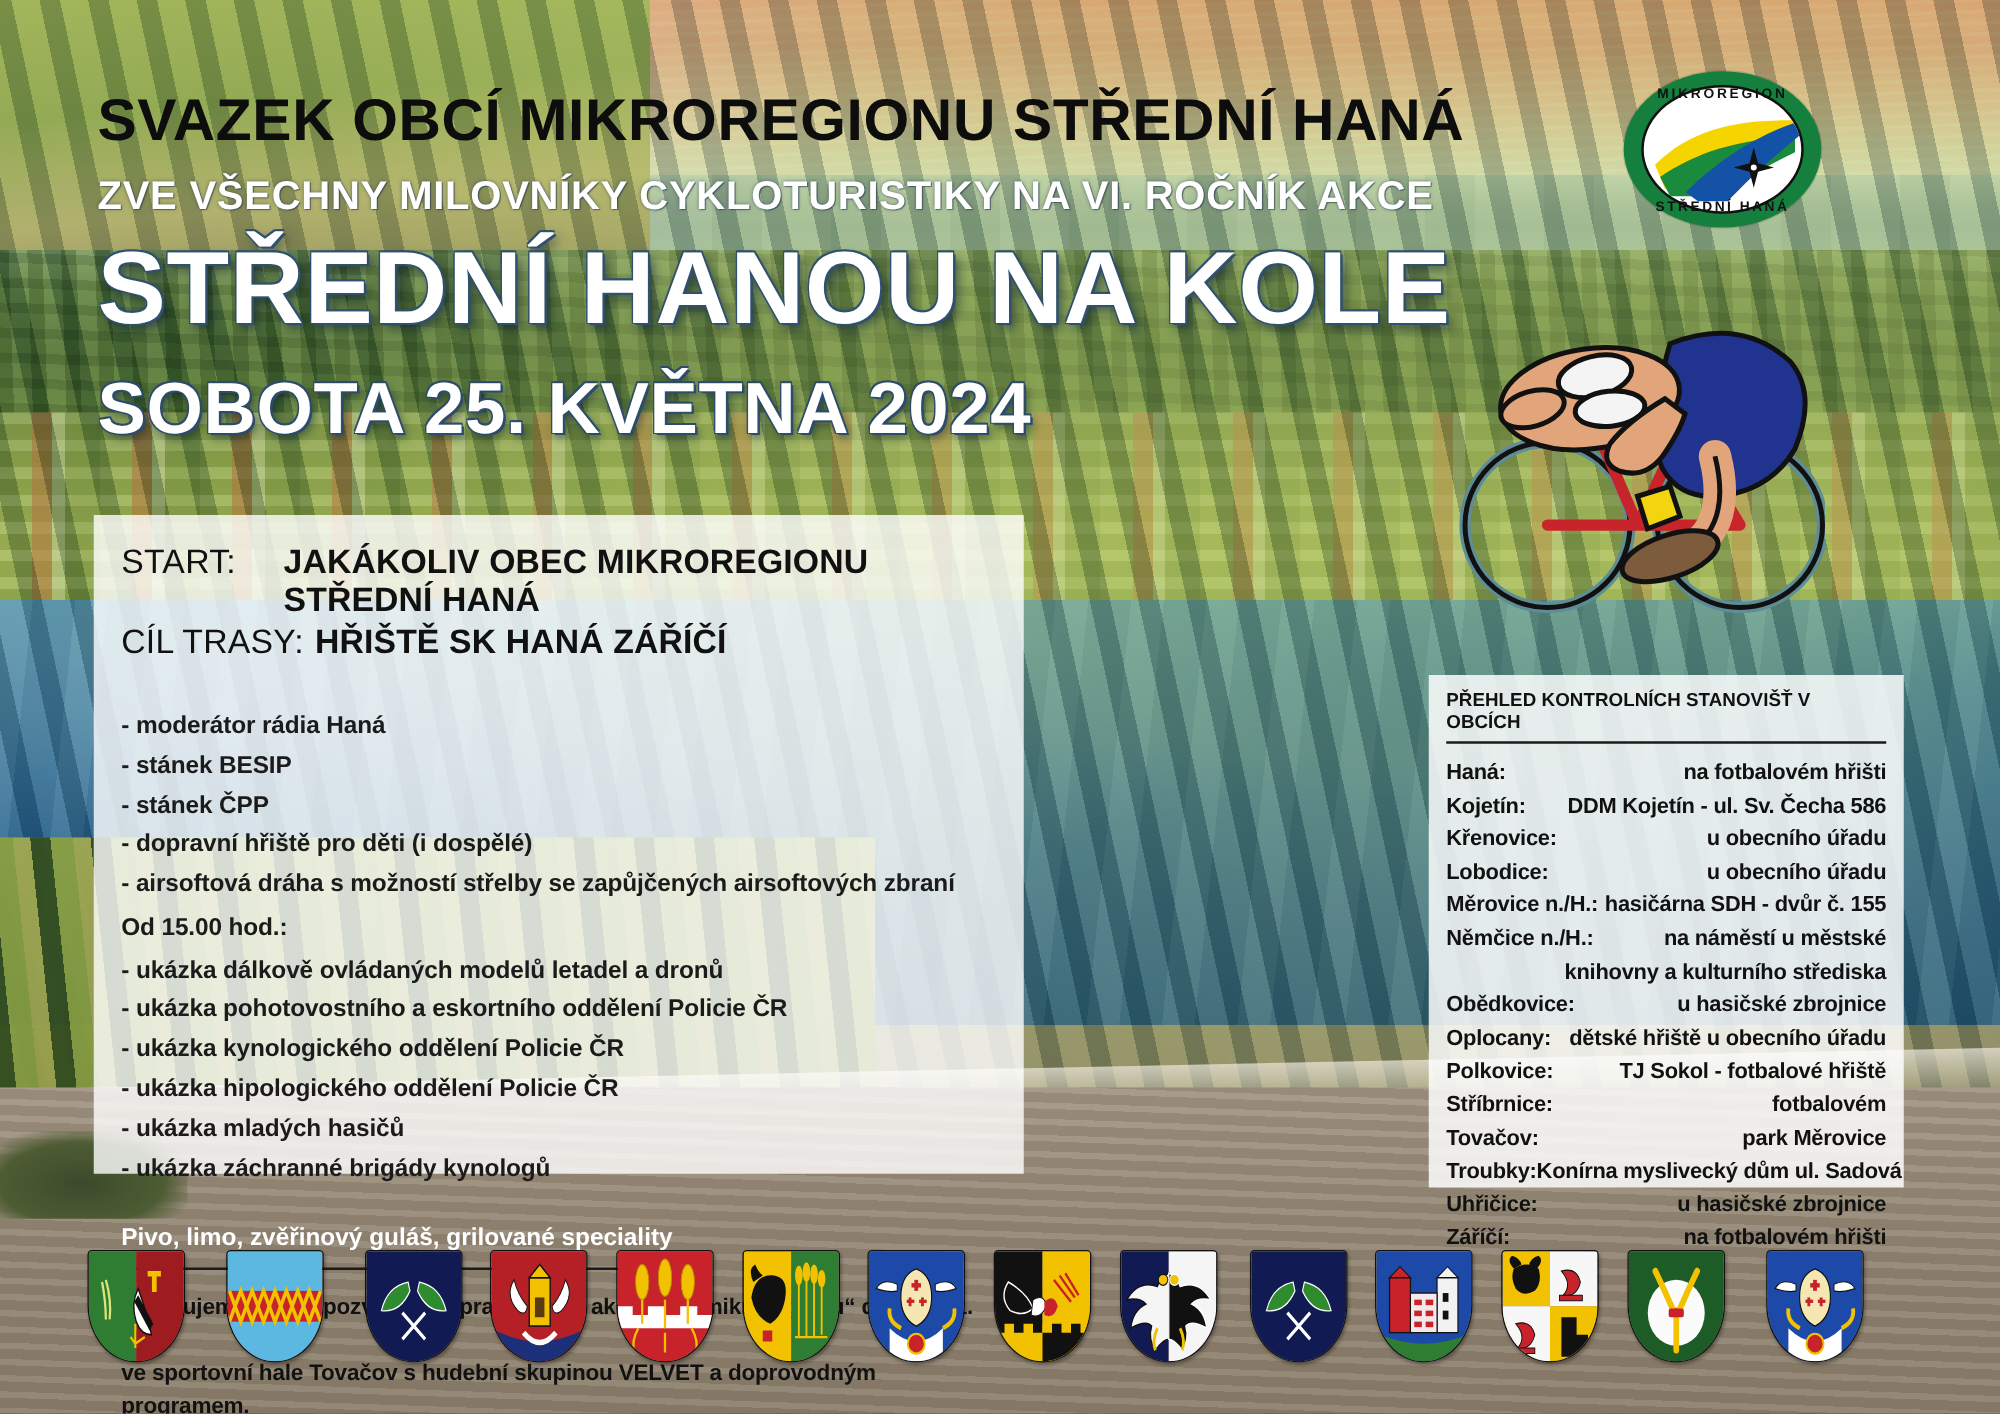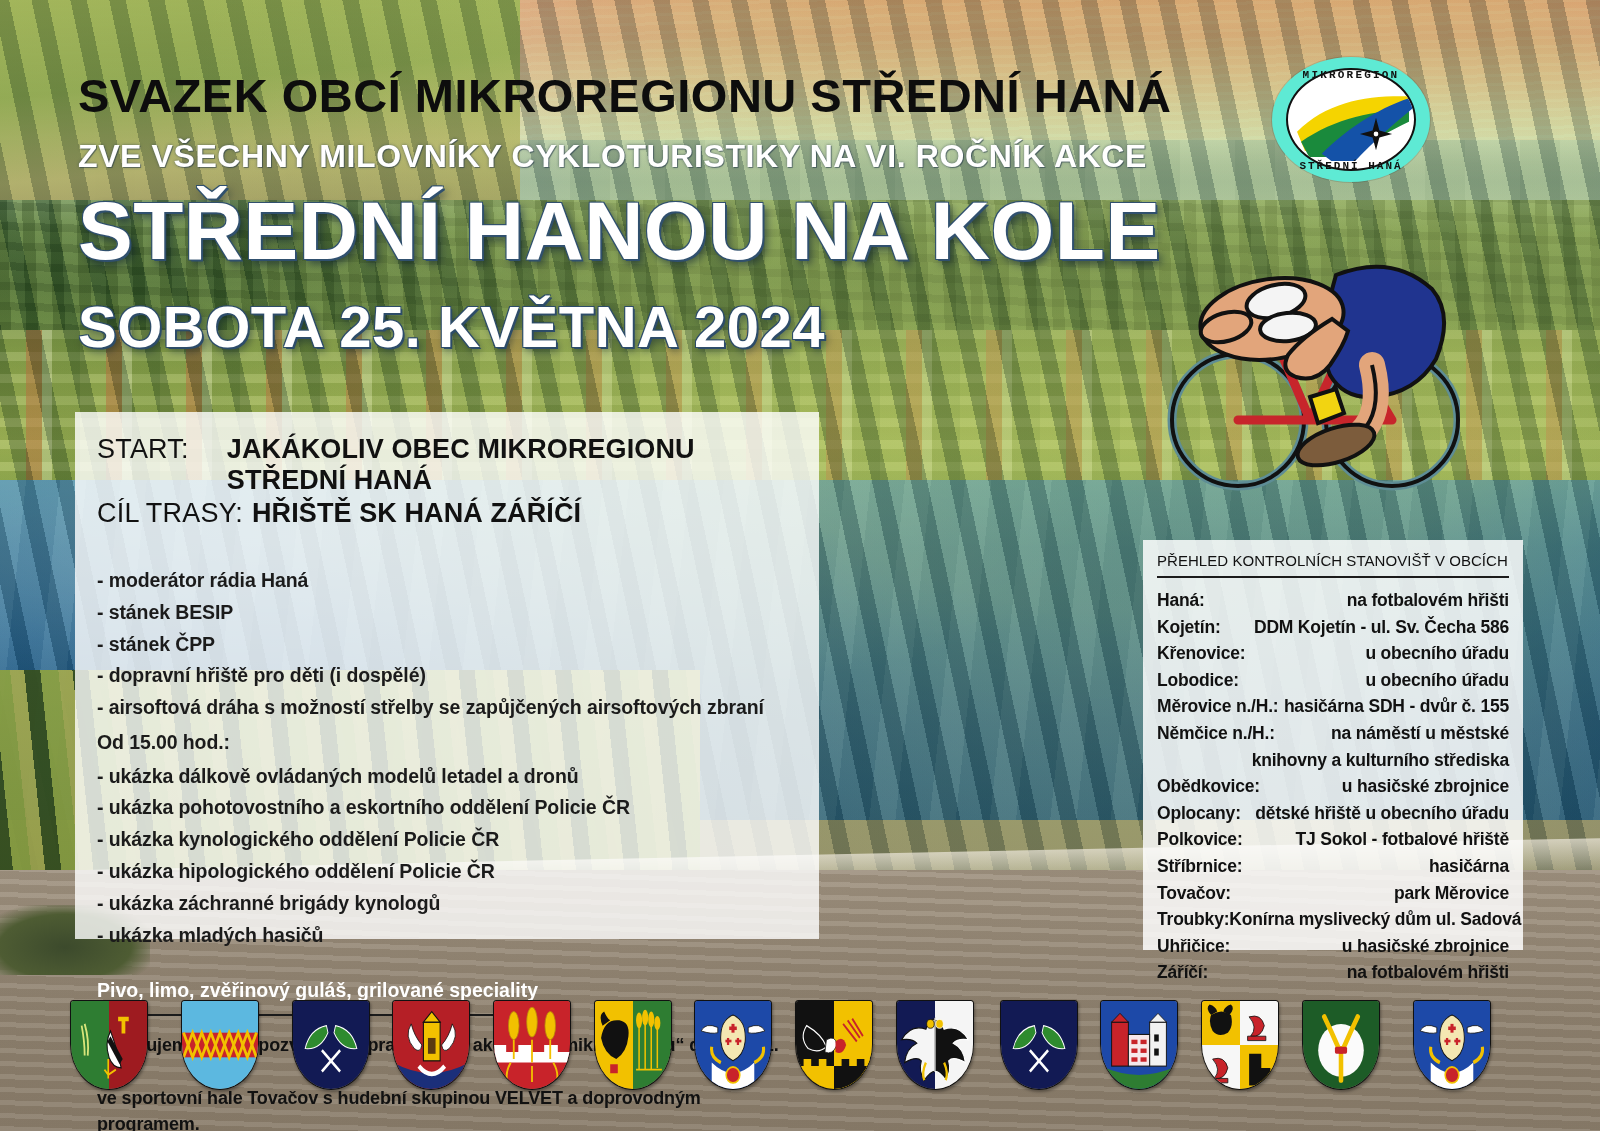"MIKROREGION" .logo { background: #5eead4 -> #15803d; font-family: Liberation Mono, monospace -> none; left: 1272px -> 1299px }
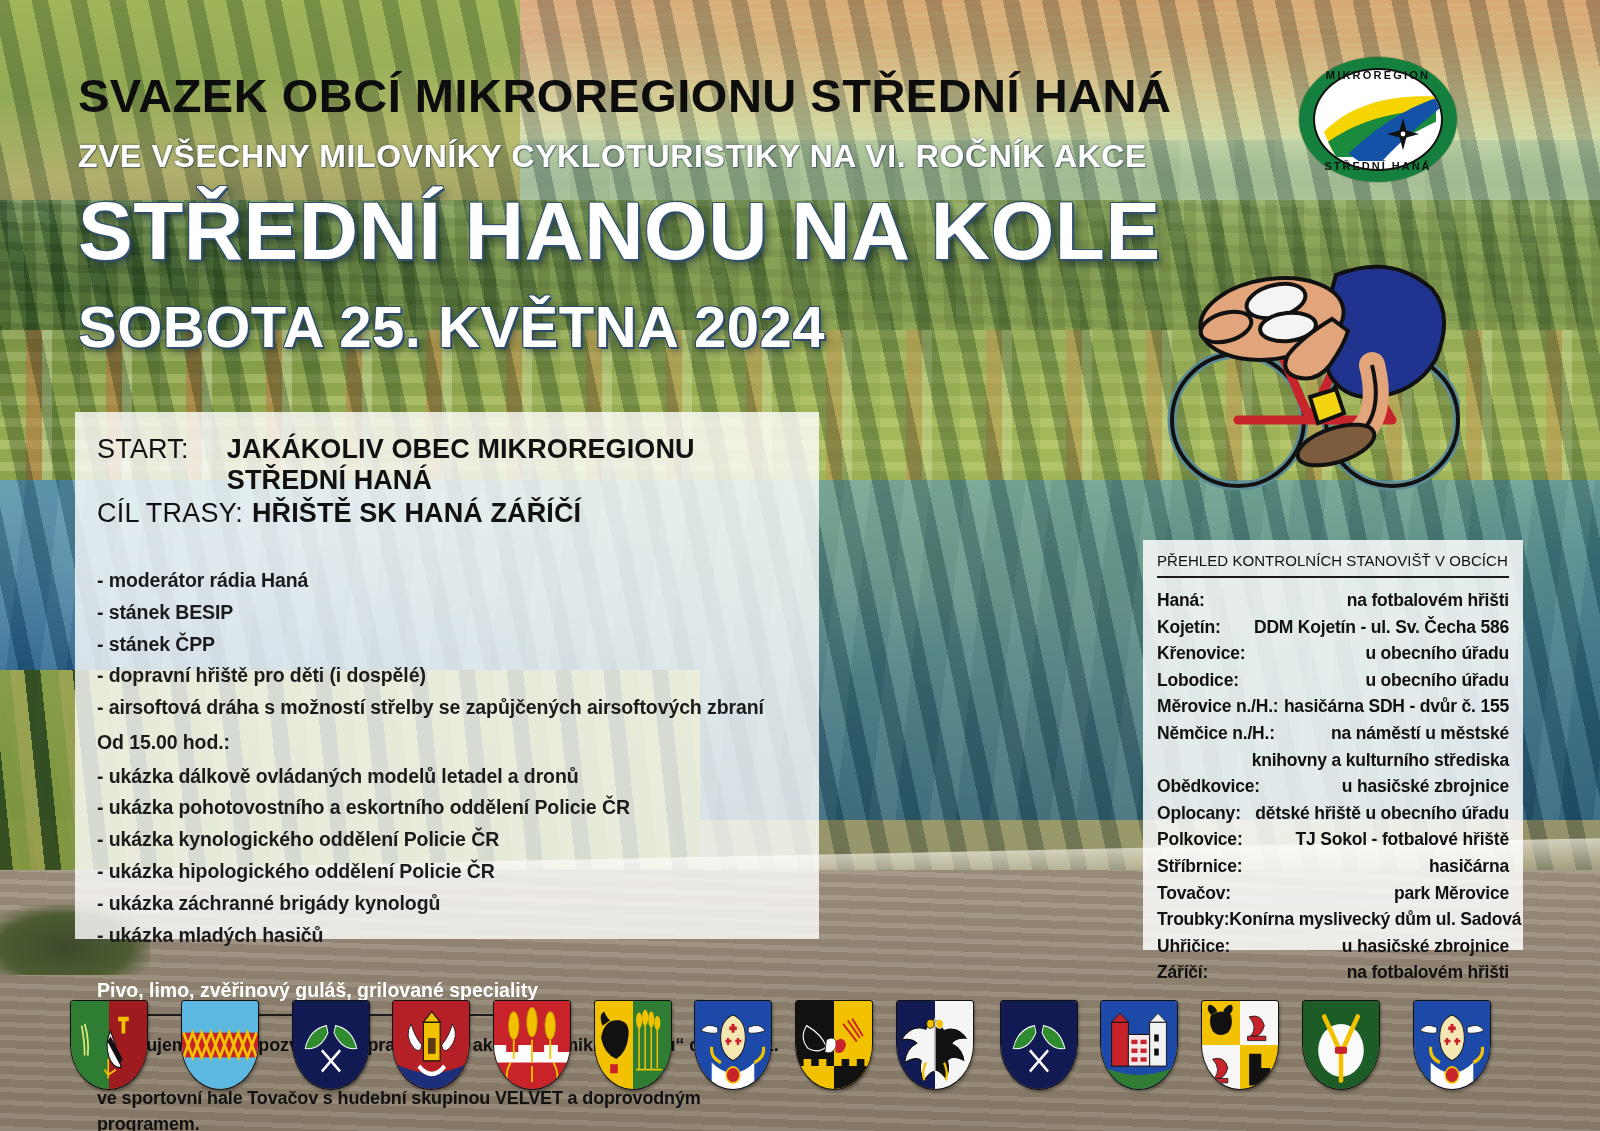"PŘEHLED KONTROLNÍCH STANOVIŠŤ V OBCÍCH" .cp-title { font-weight: normal -> bold }
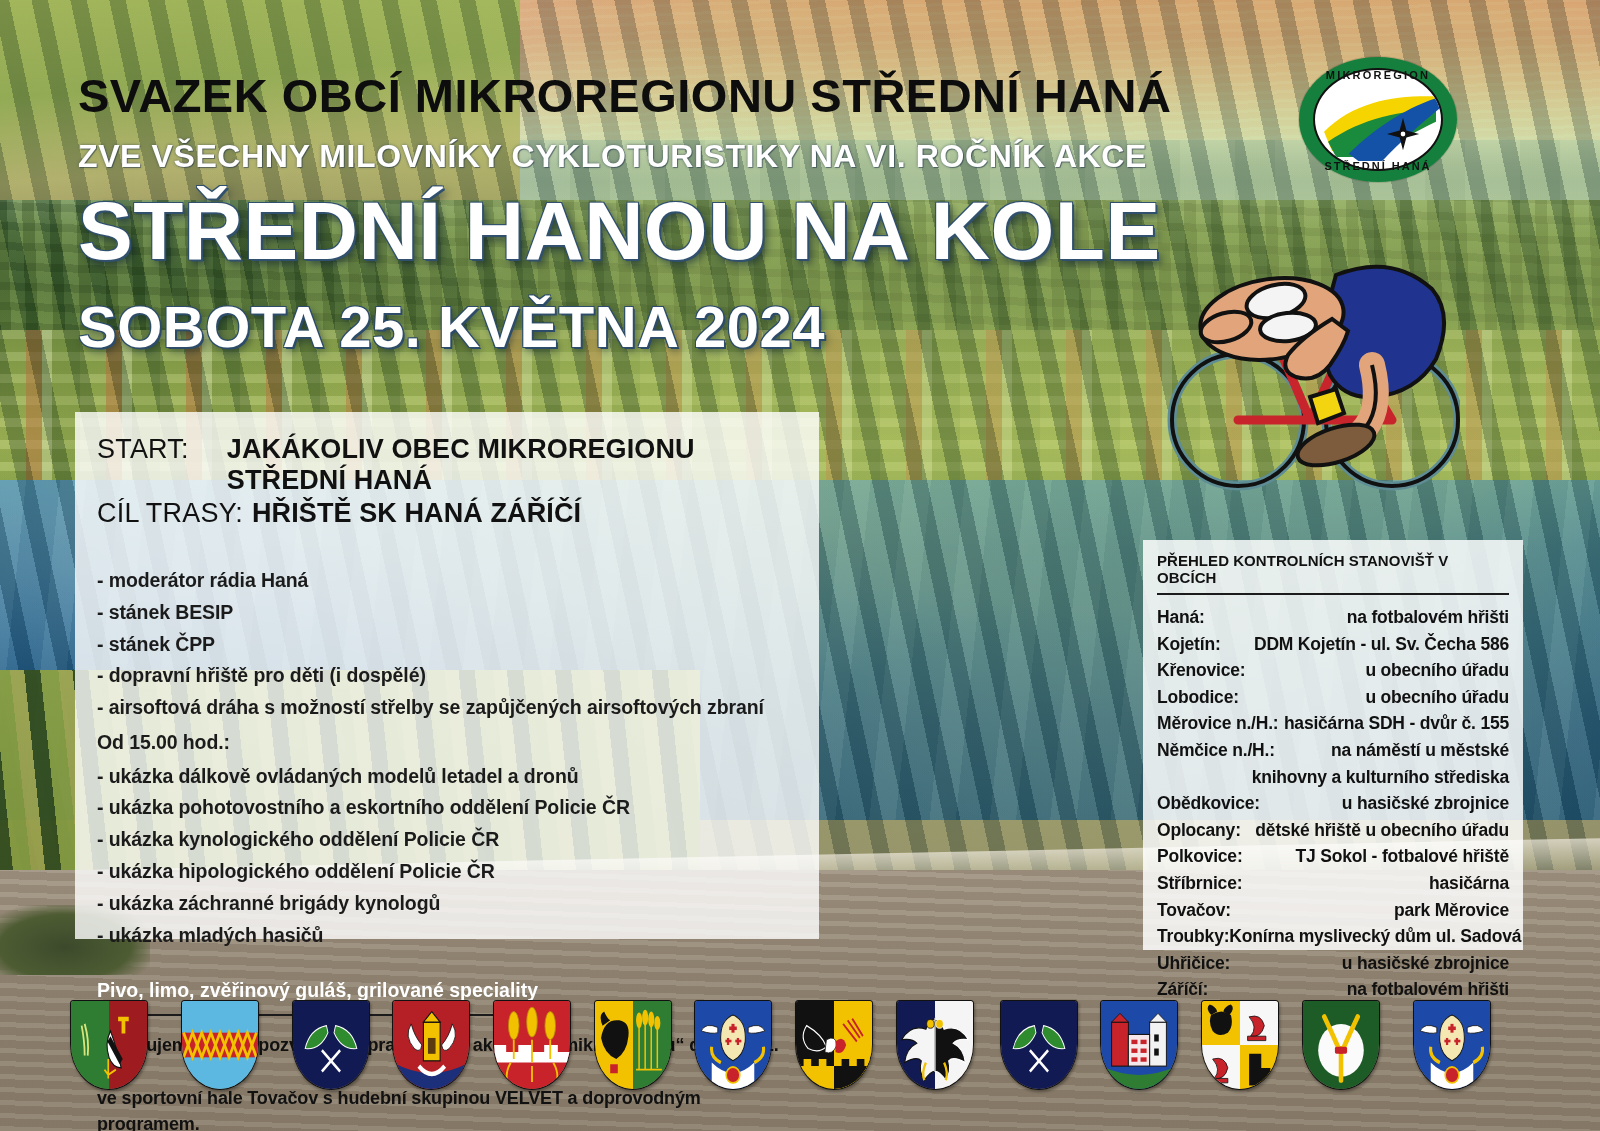"hasičárna" span.loc { text: hasičárna -> fotbalovém }
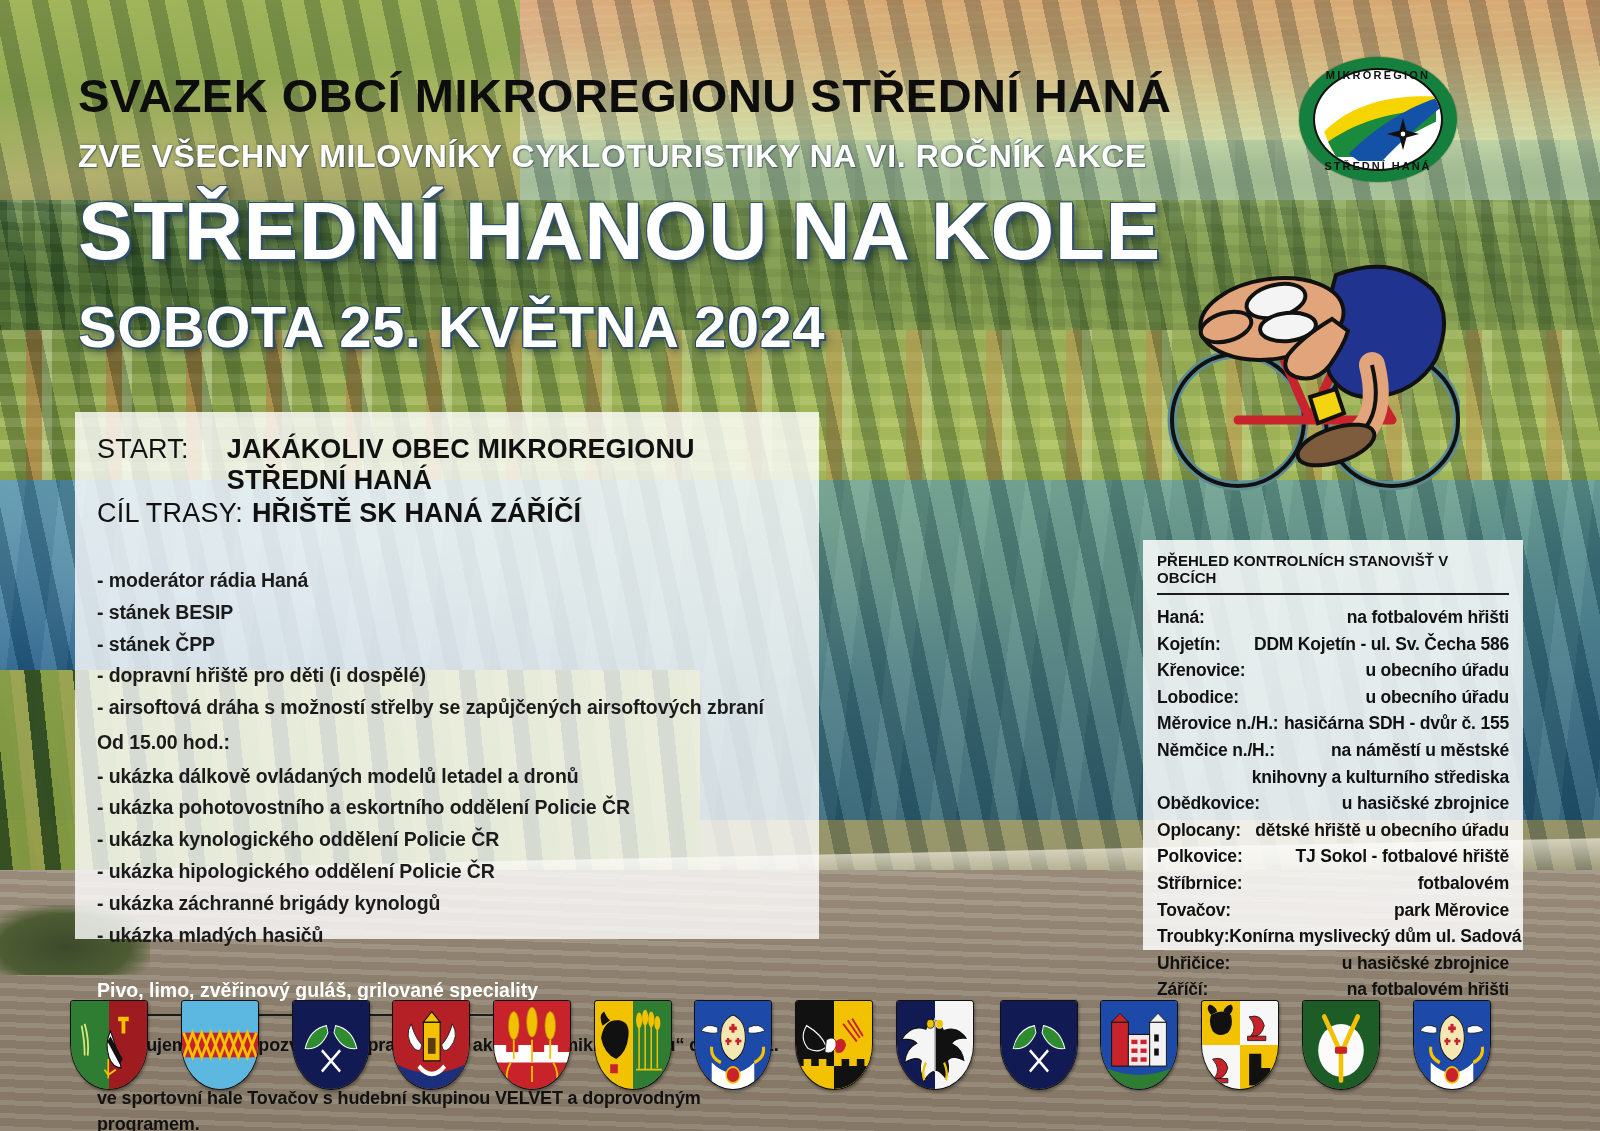"- ukázka záchranné brigády kynologů" li { order: before "- ukázka mladých hasičů" -> after "- ukázka mladých hasičů" }
